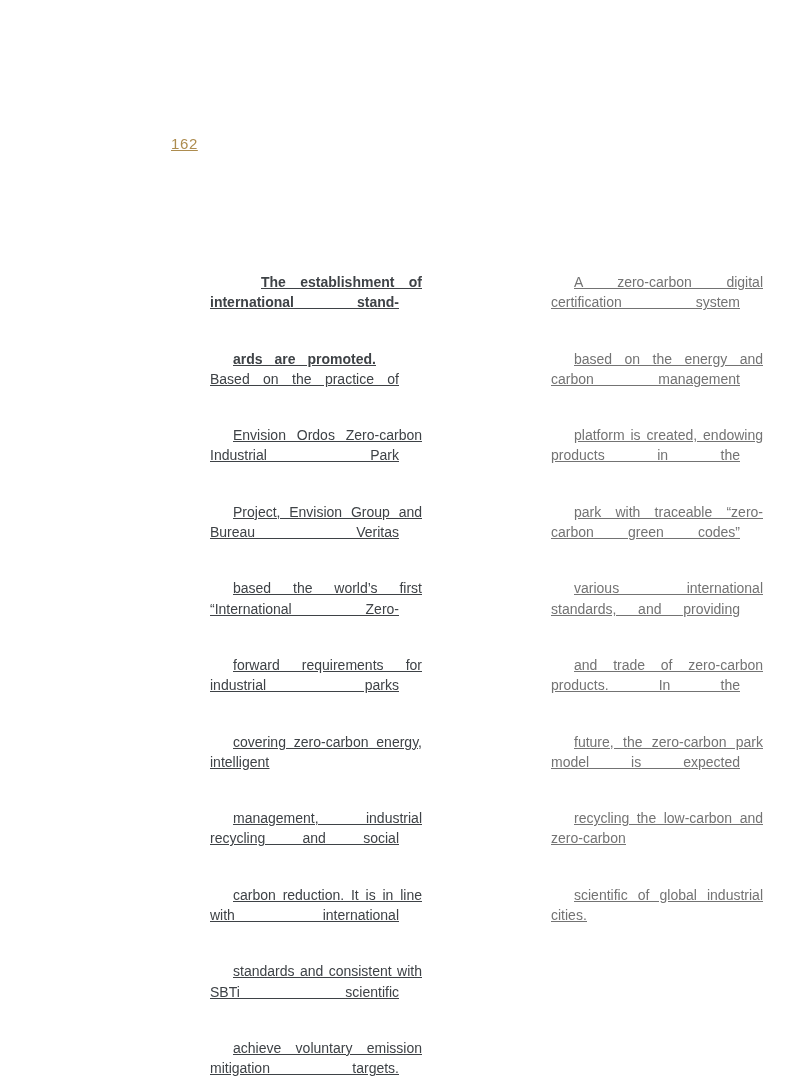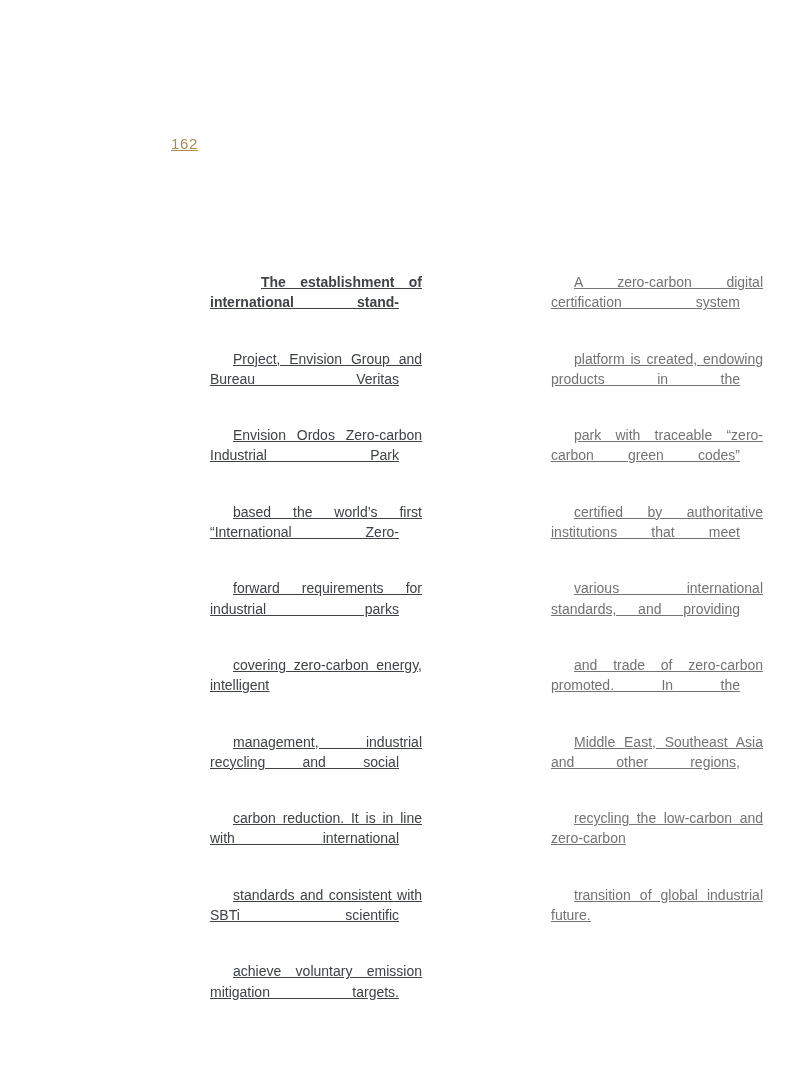"ards are promoted. Based on" div.line { html: none -> <div><span>ards are promoted.</span><span> Based on the practice of</span></div> }
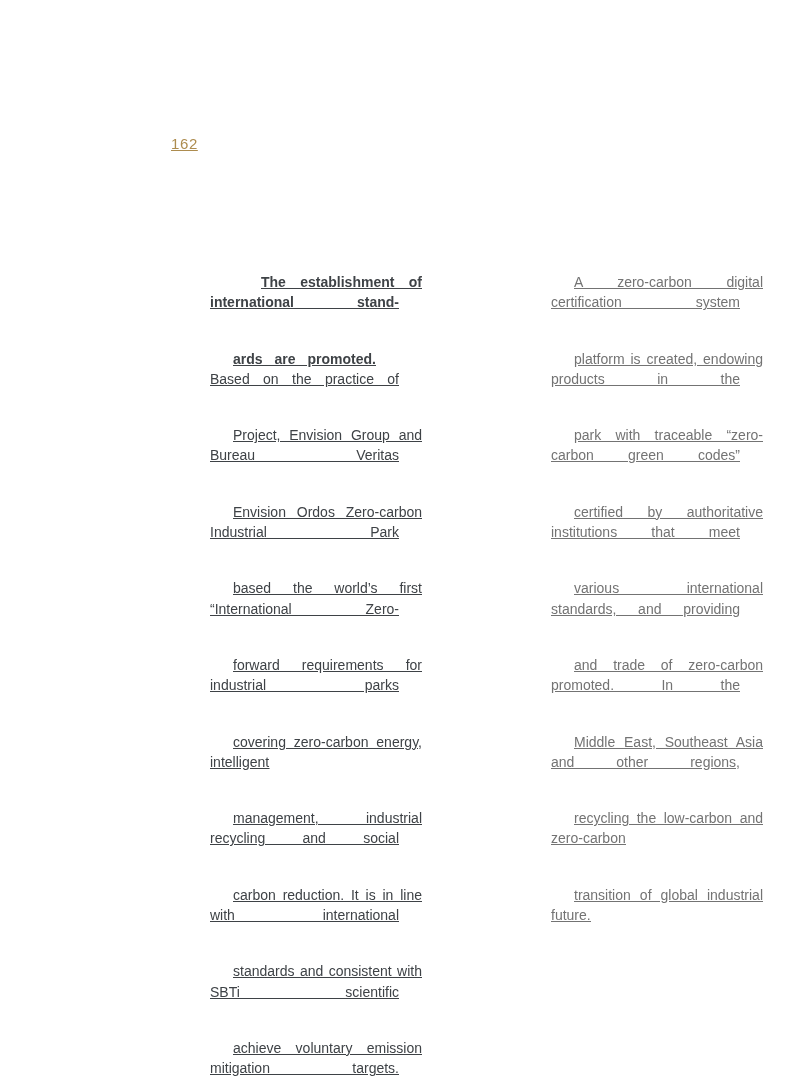"based on the energy and" div.line { html: none -> <div><span>based on the energy and carbon management</span></div> }
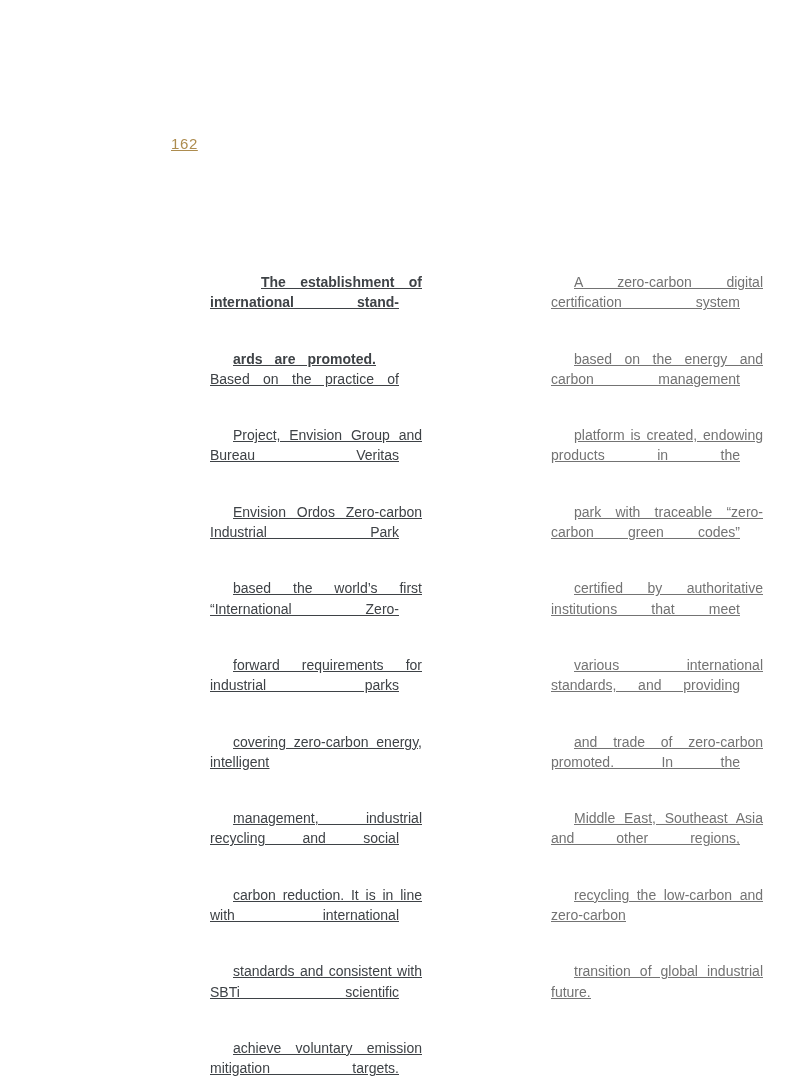"Project, Envision Group and Bureau" div.line { order: before "Envision Ordos Zero-carbon Industrial" -> after "Envision Ordos Zero-carbon Industrial" }
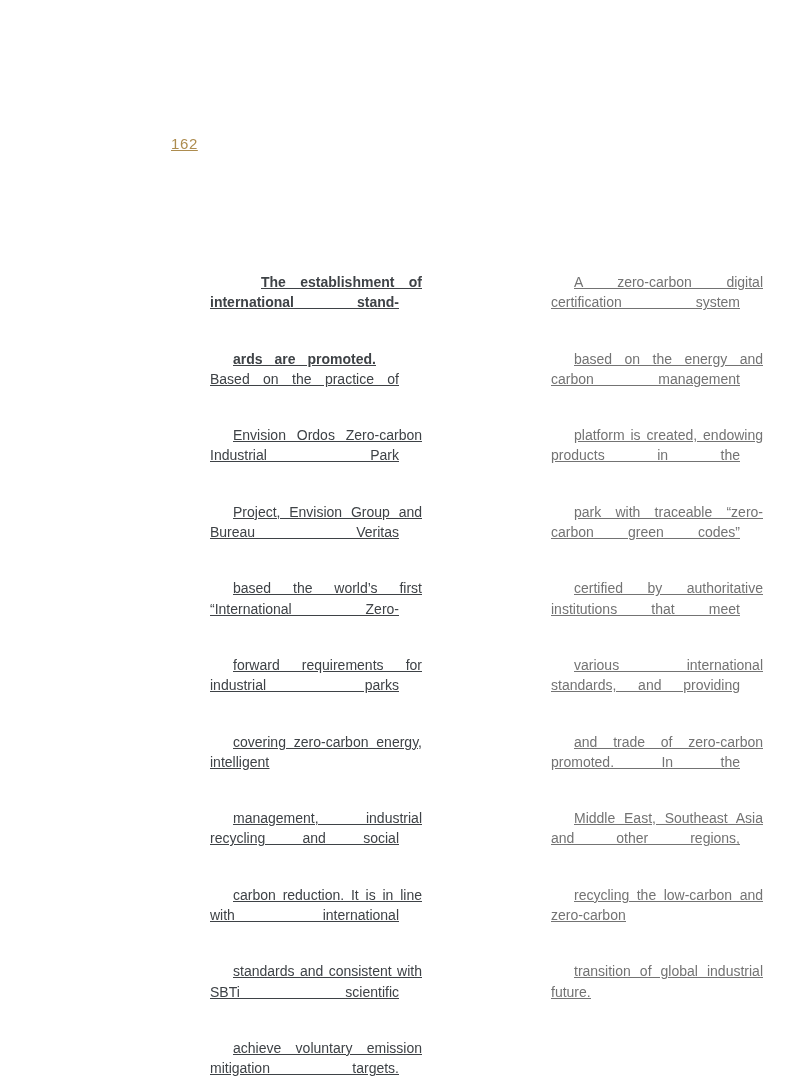"certified by authoritative institutions" div.line { html: <div><span>certified by authoritative institutions that meet</span></div> -> none }
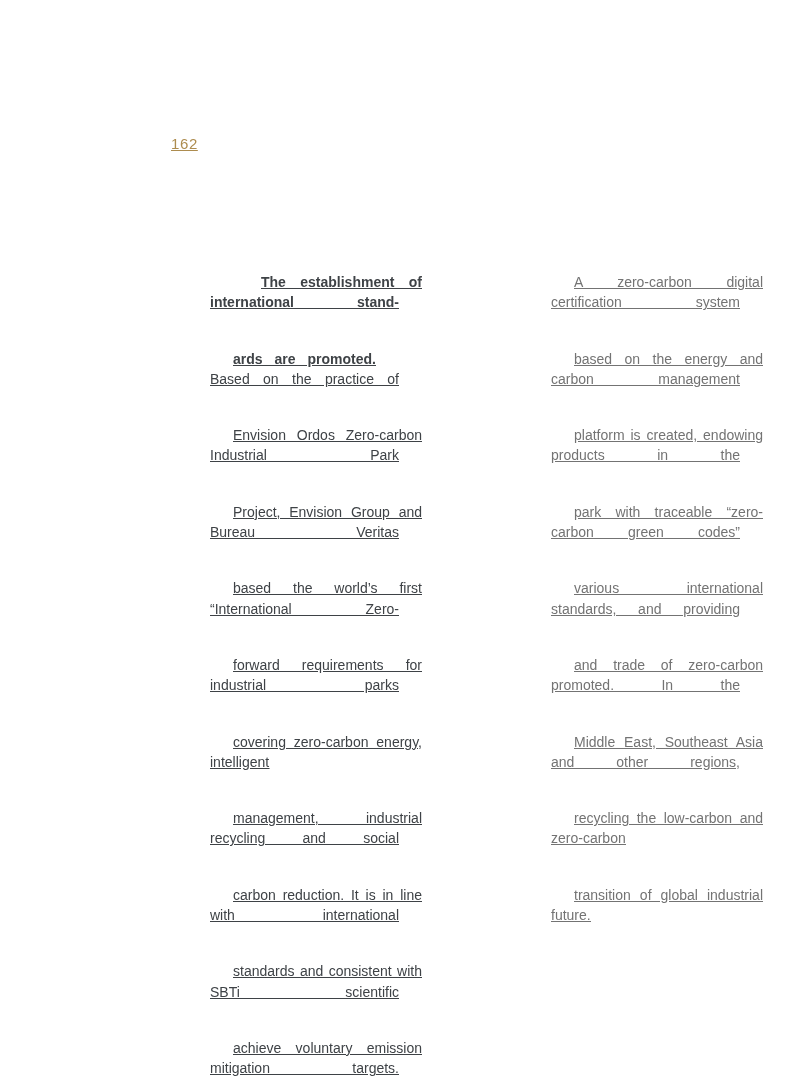"and trade of zero-carbon promoted." span { text: promoted -> products }
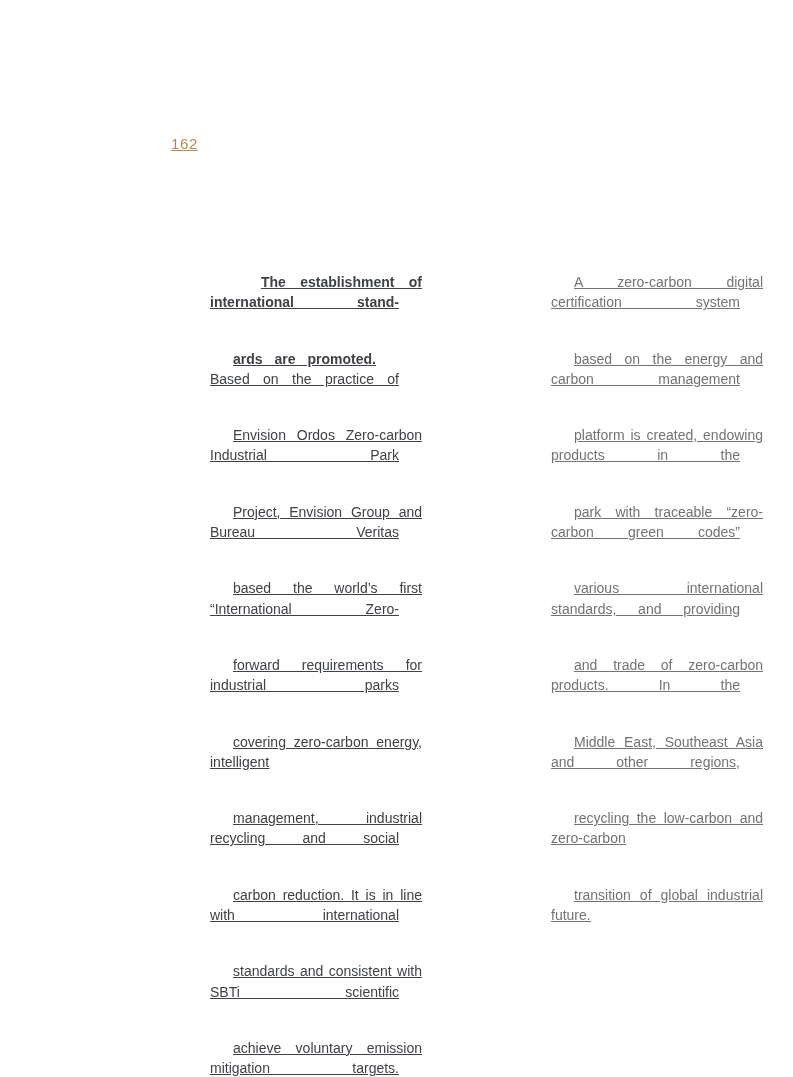"future, the zero-carbon park model" div.line { html: none -> <div><span>future, the zero-carbon park model is expected</span></div> }
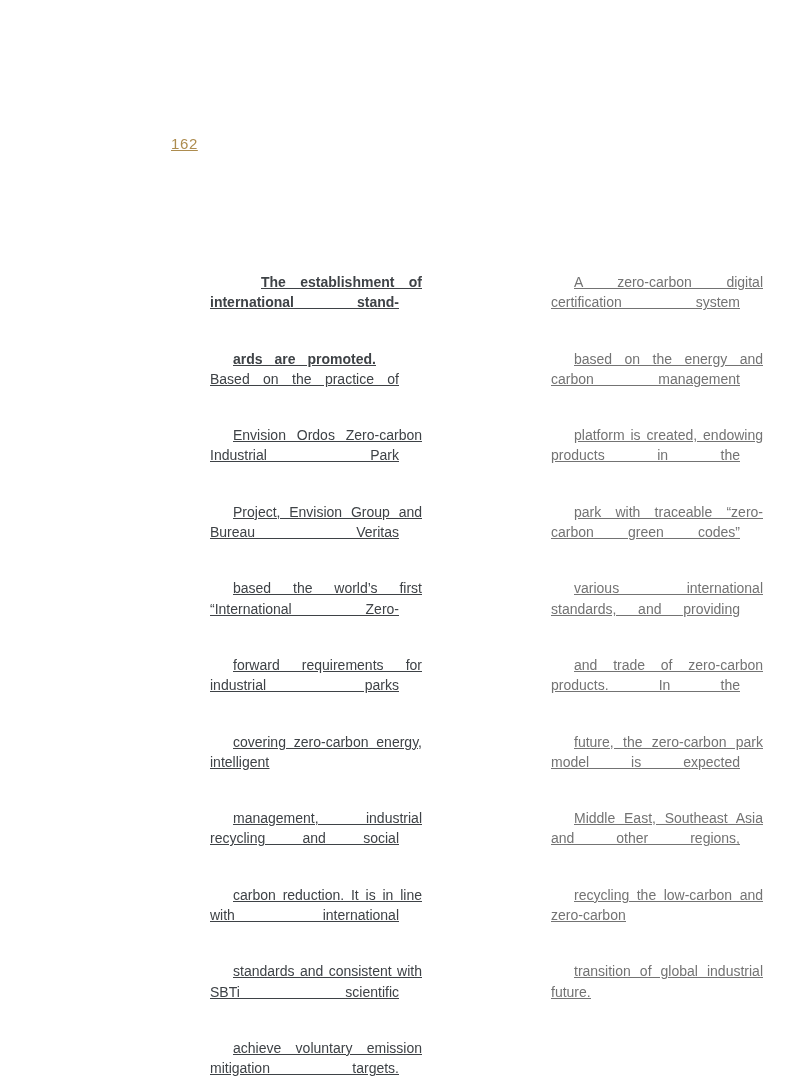"Middle East, Southeast Asia and" div.line { html: <div><span>Middle East, Southeast Asia and other regions,</span></div> -> none }
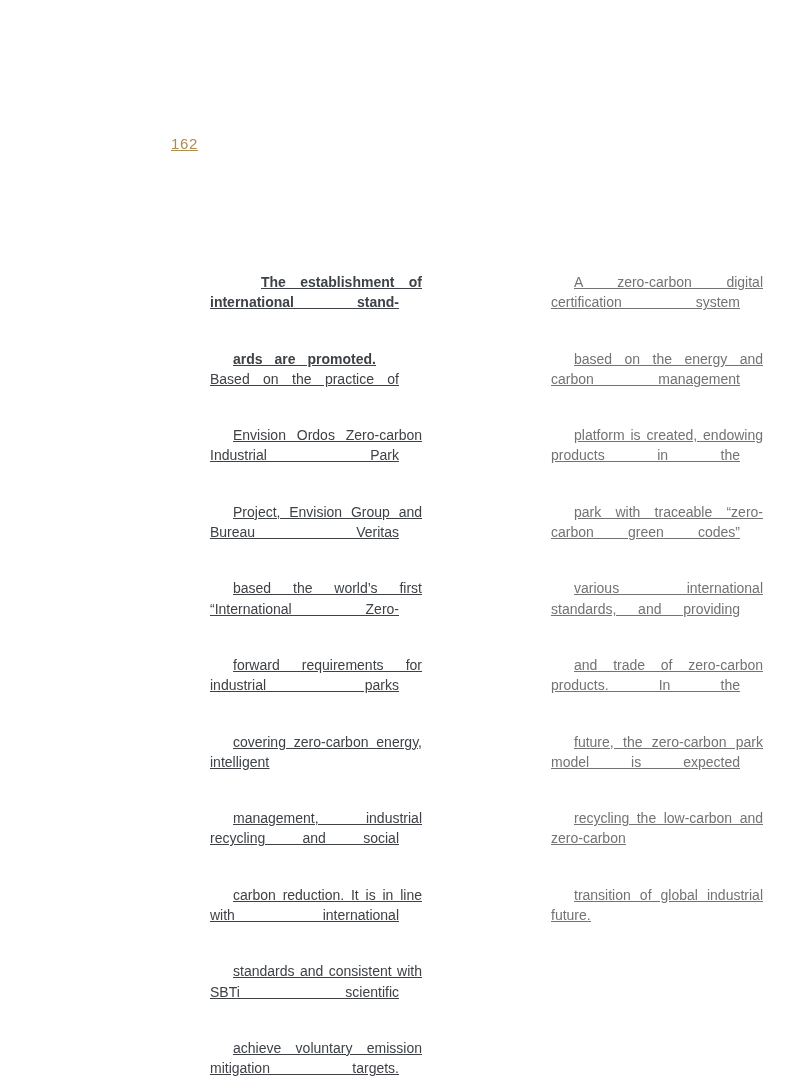"transition of global industrial future." span { text: transition of global industrial future -> scientific of global industrial cities }
